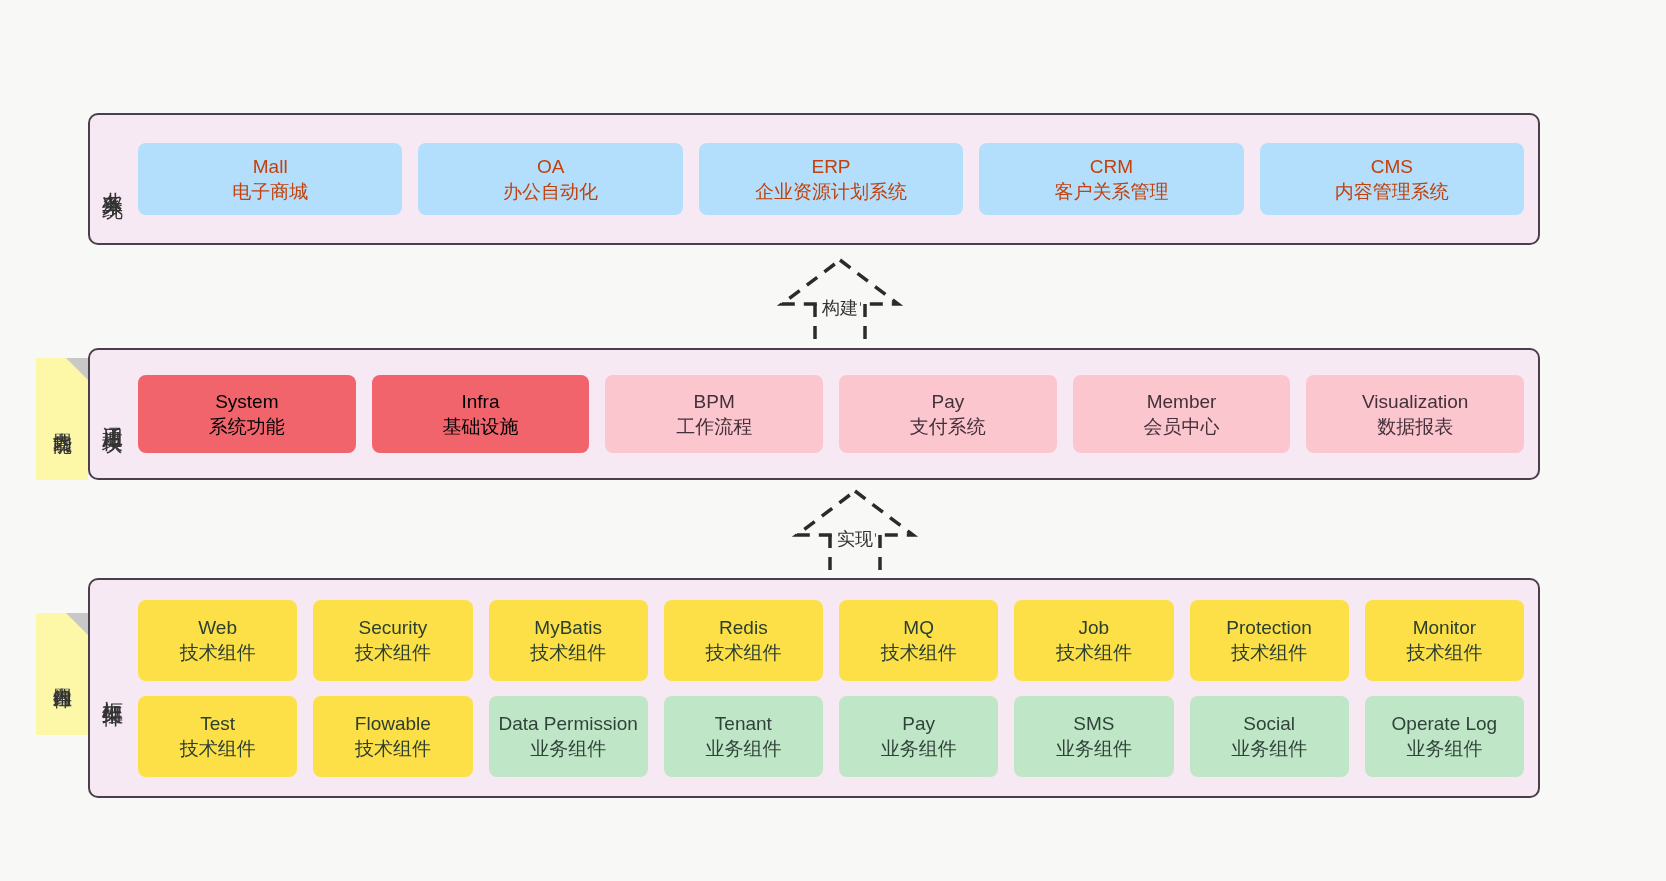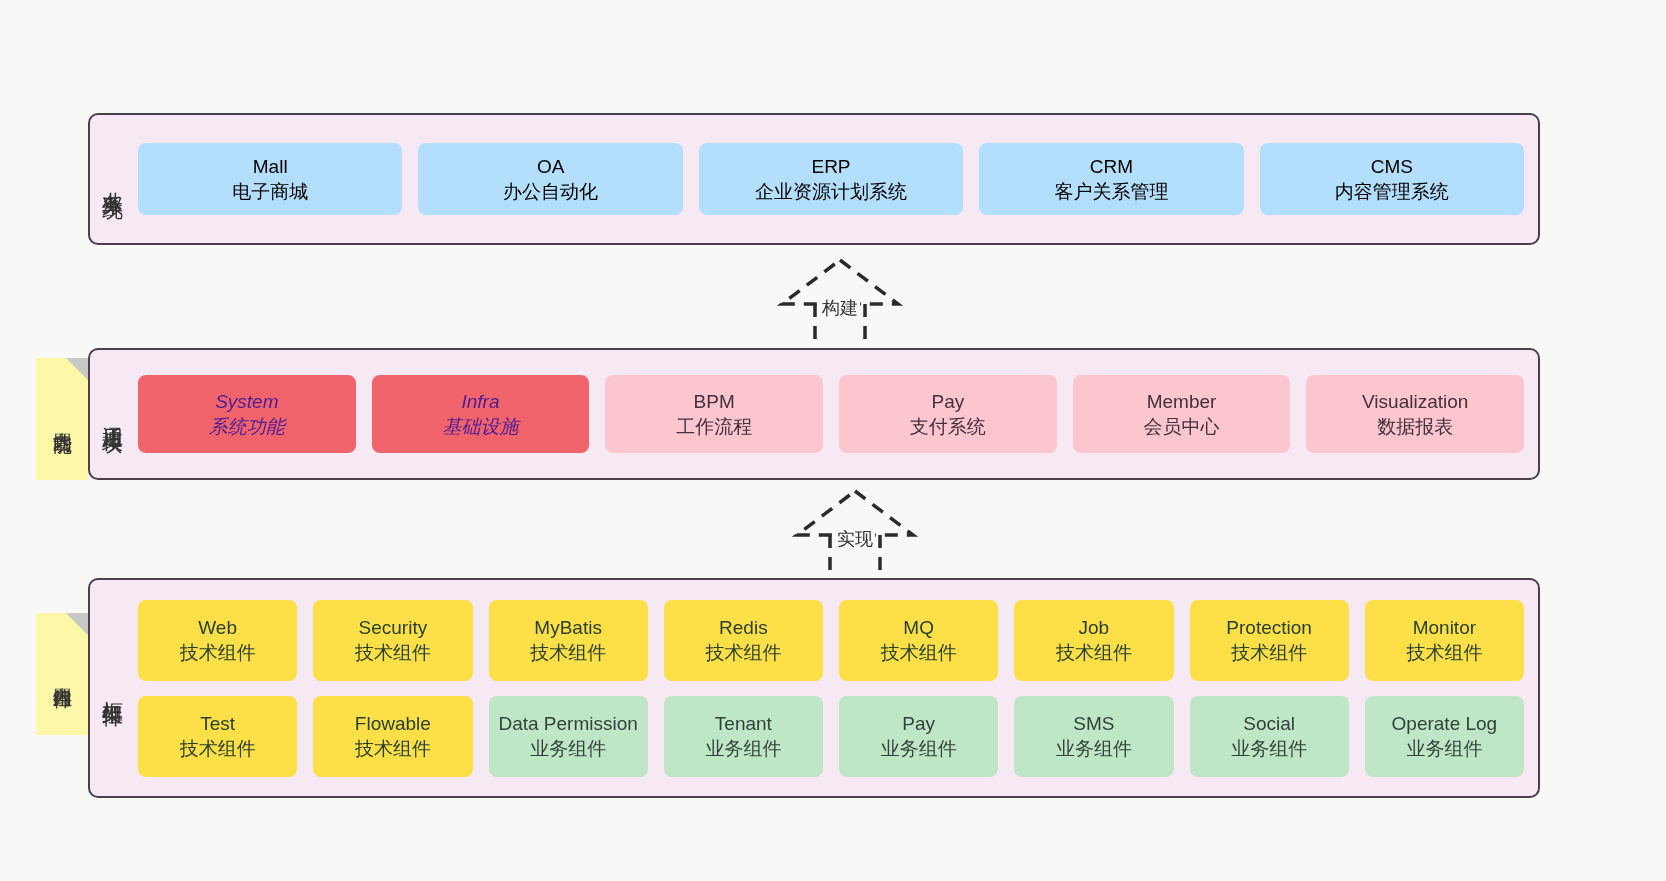"Mall" .c-blue { color: #000000 -> #c2410c }
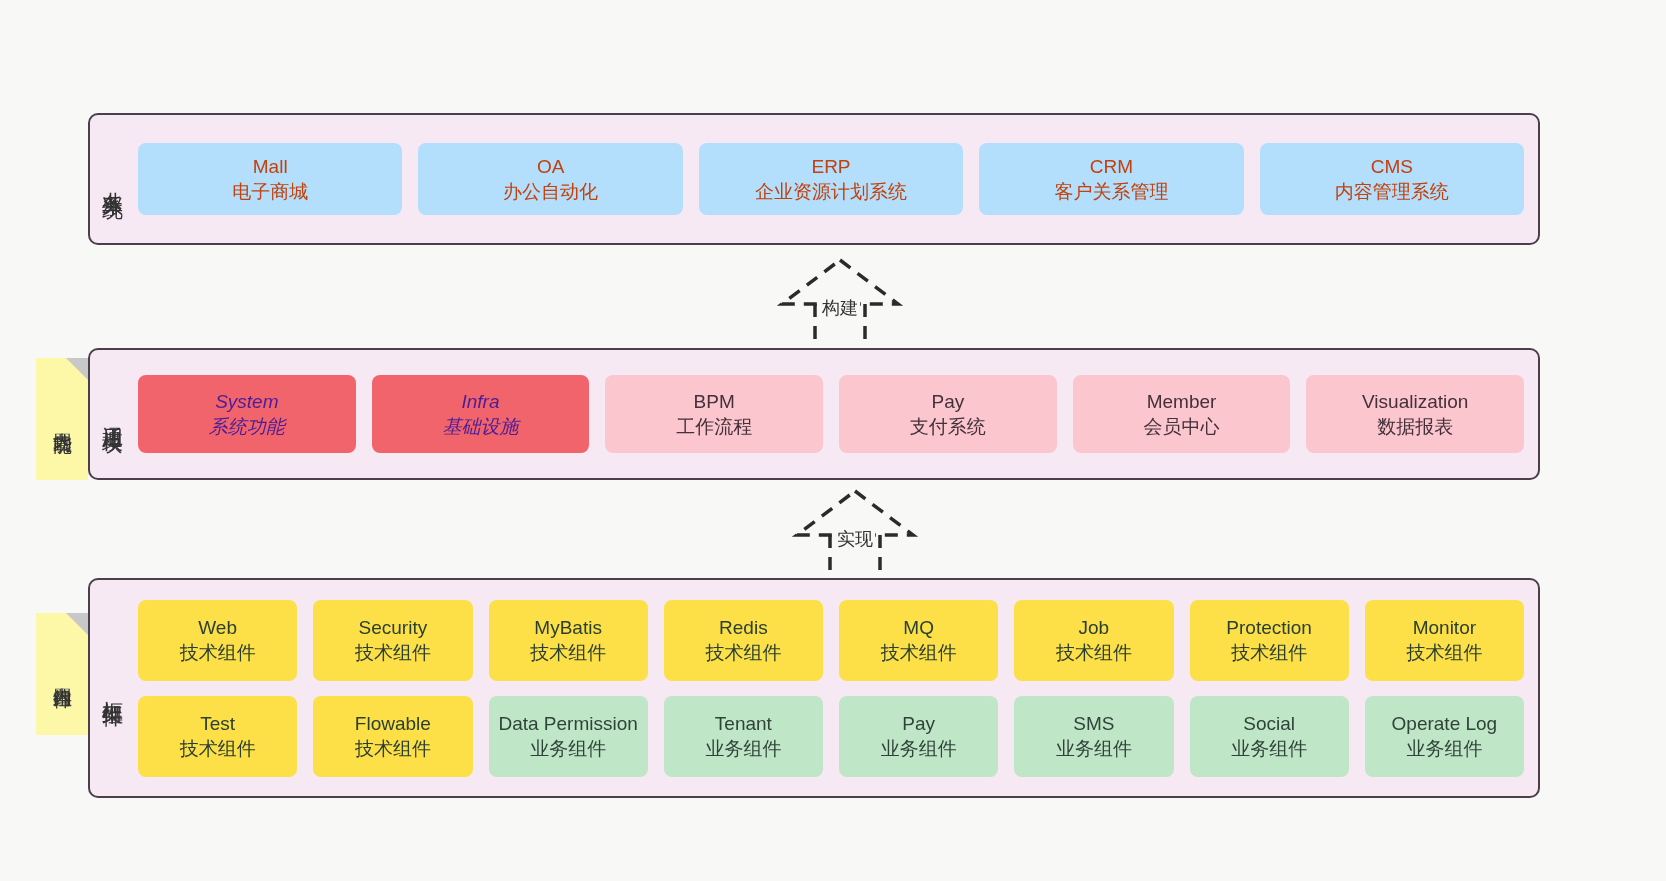"System" .c-red { color: #4c1d95 -> #000000; font-style: italic -> none }
